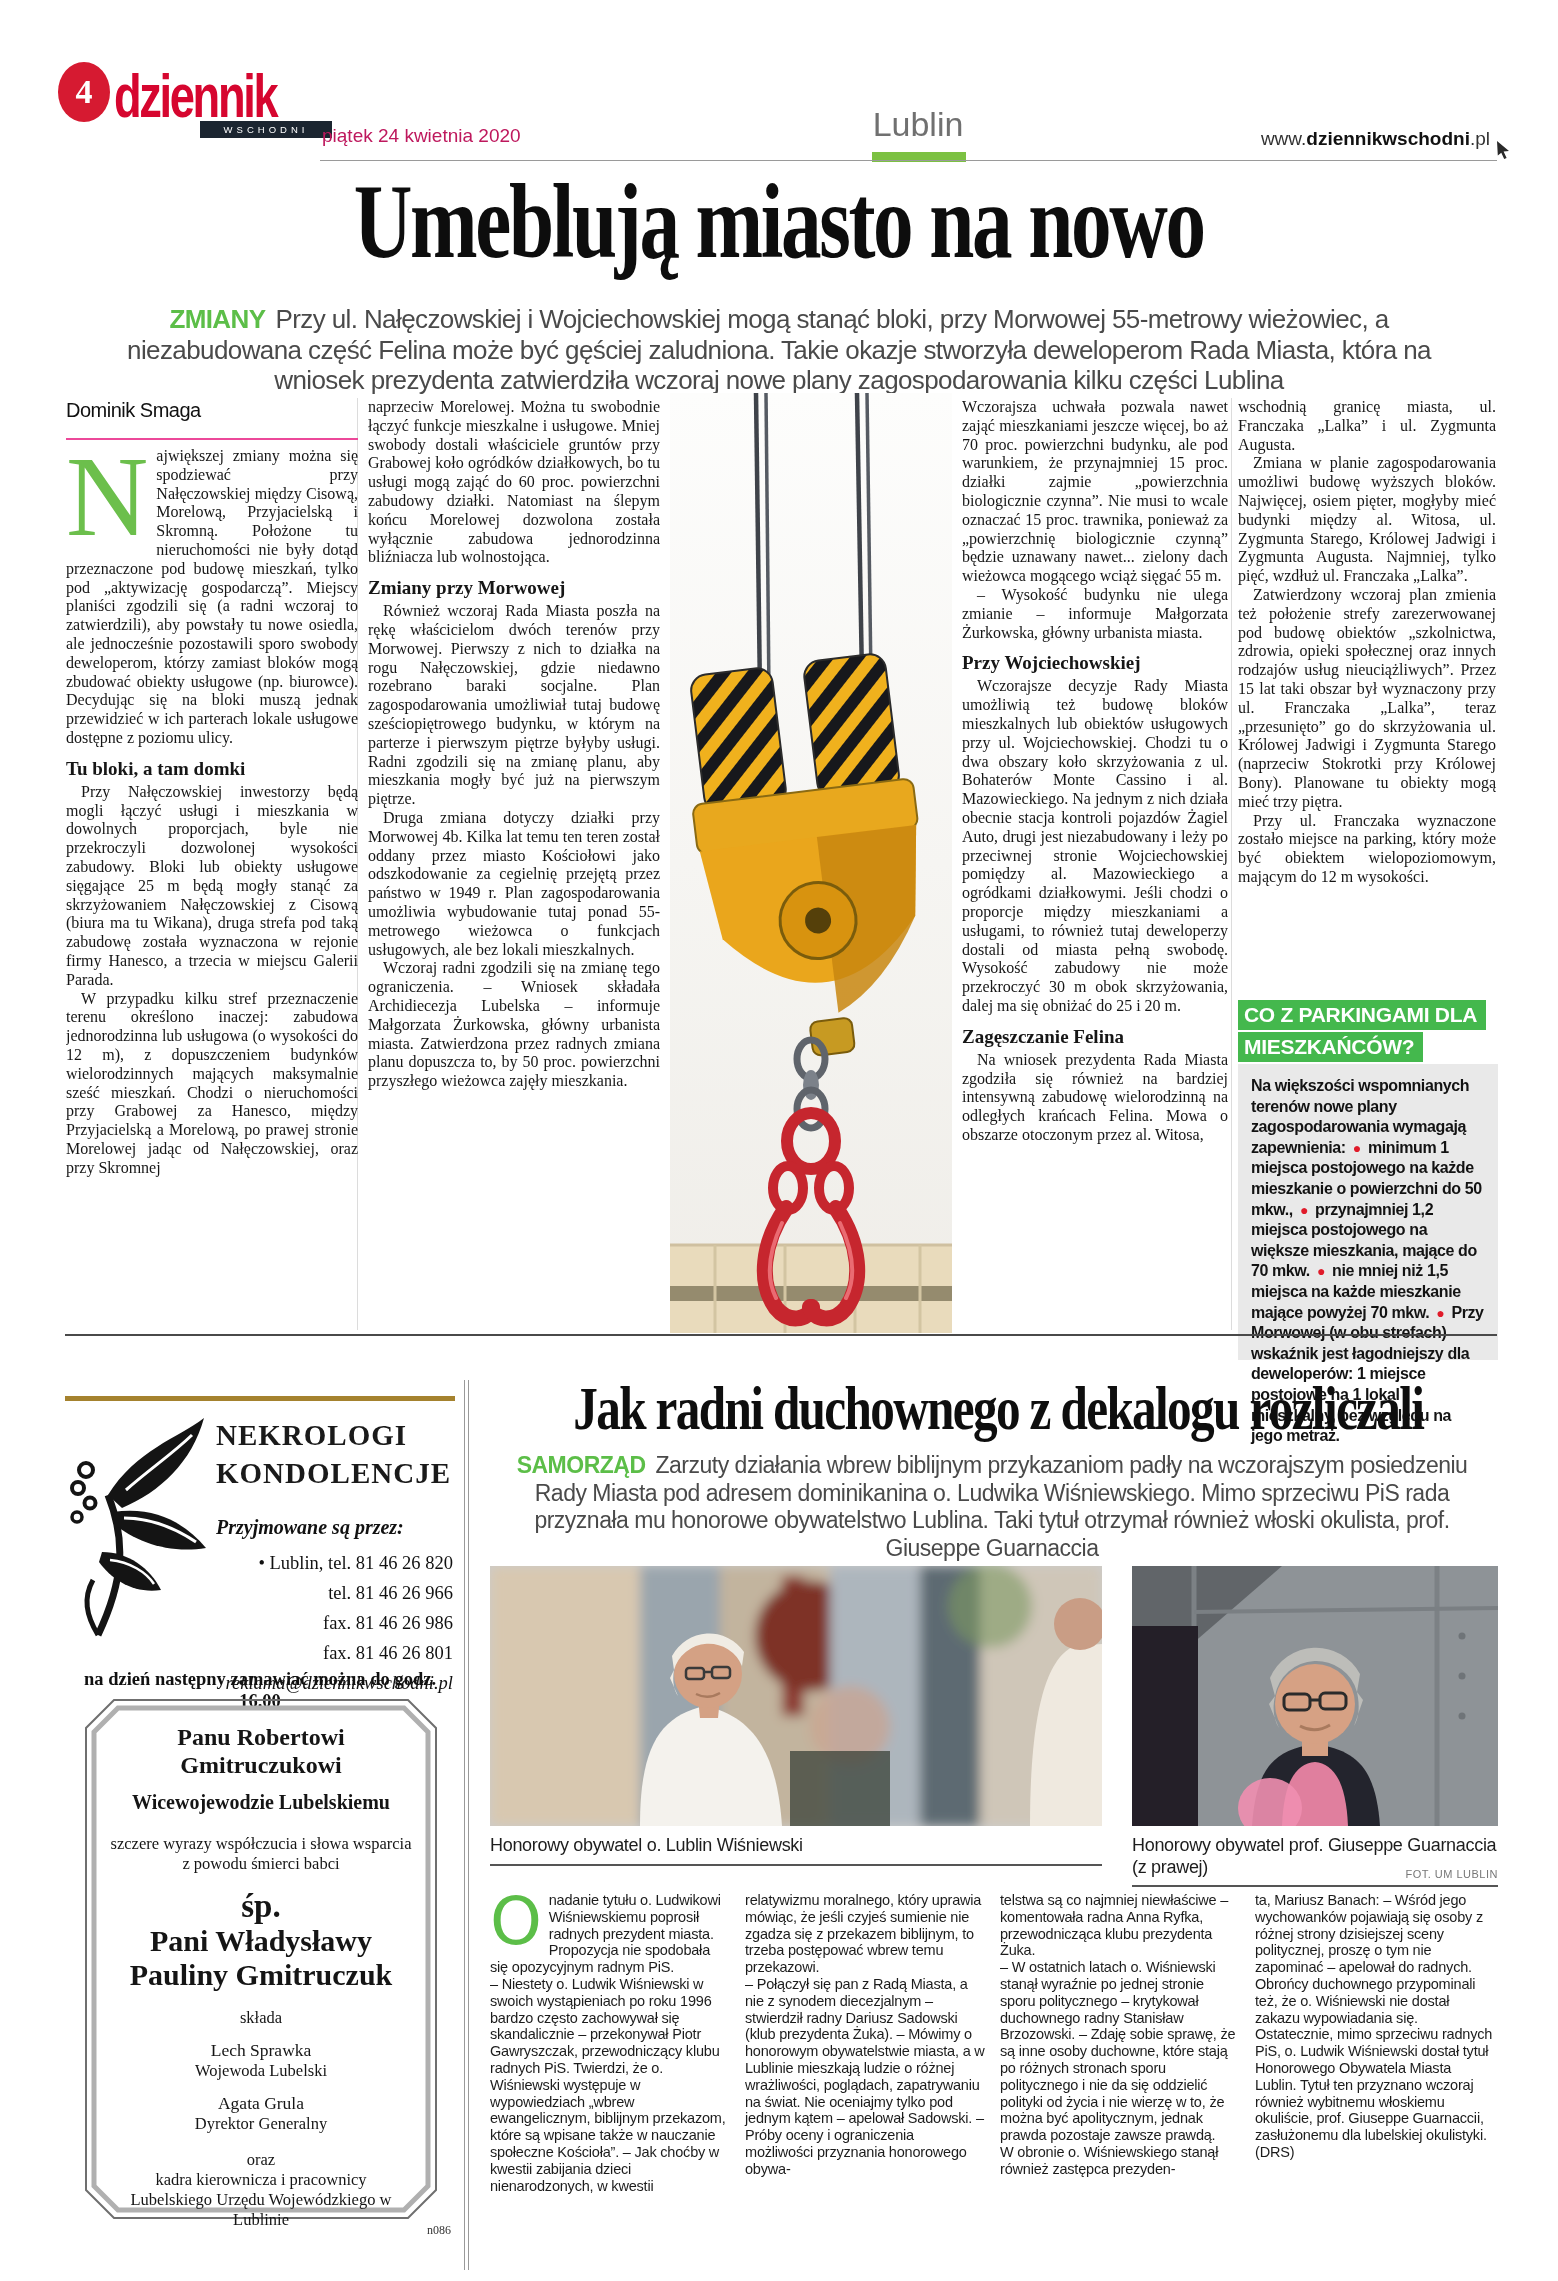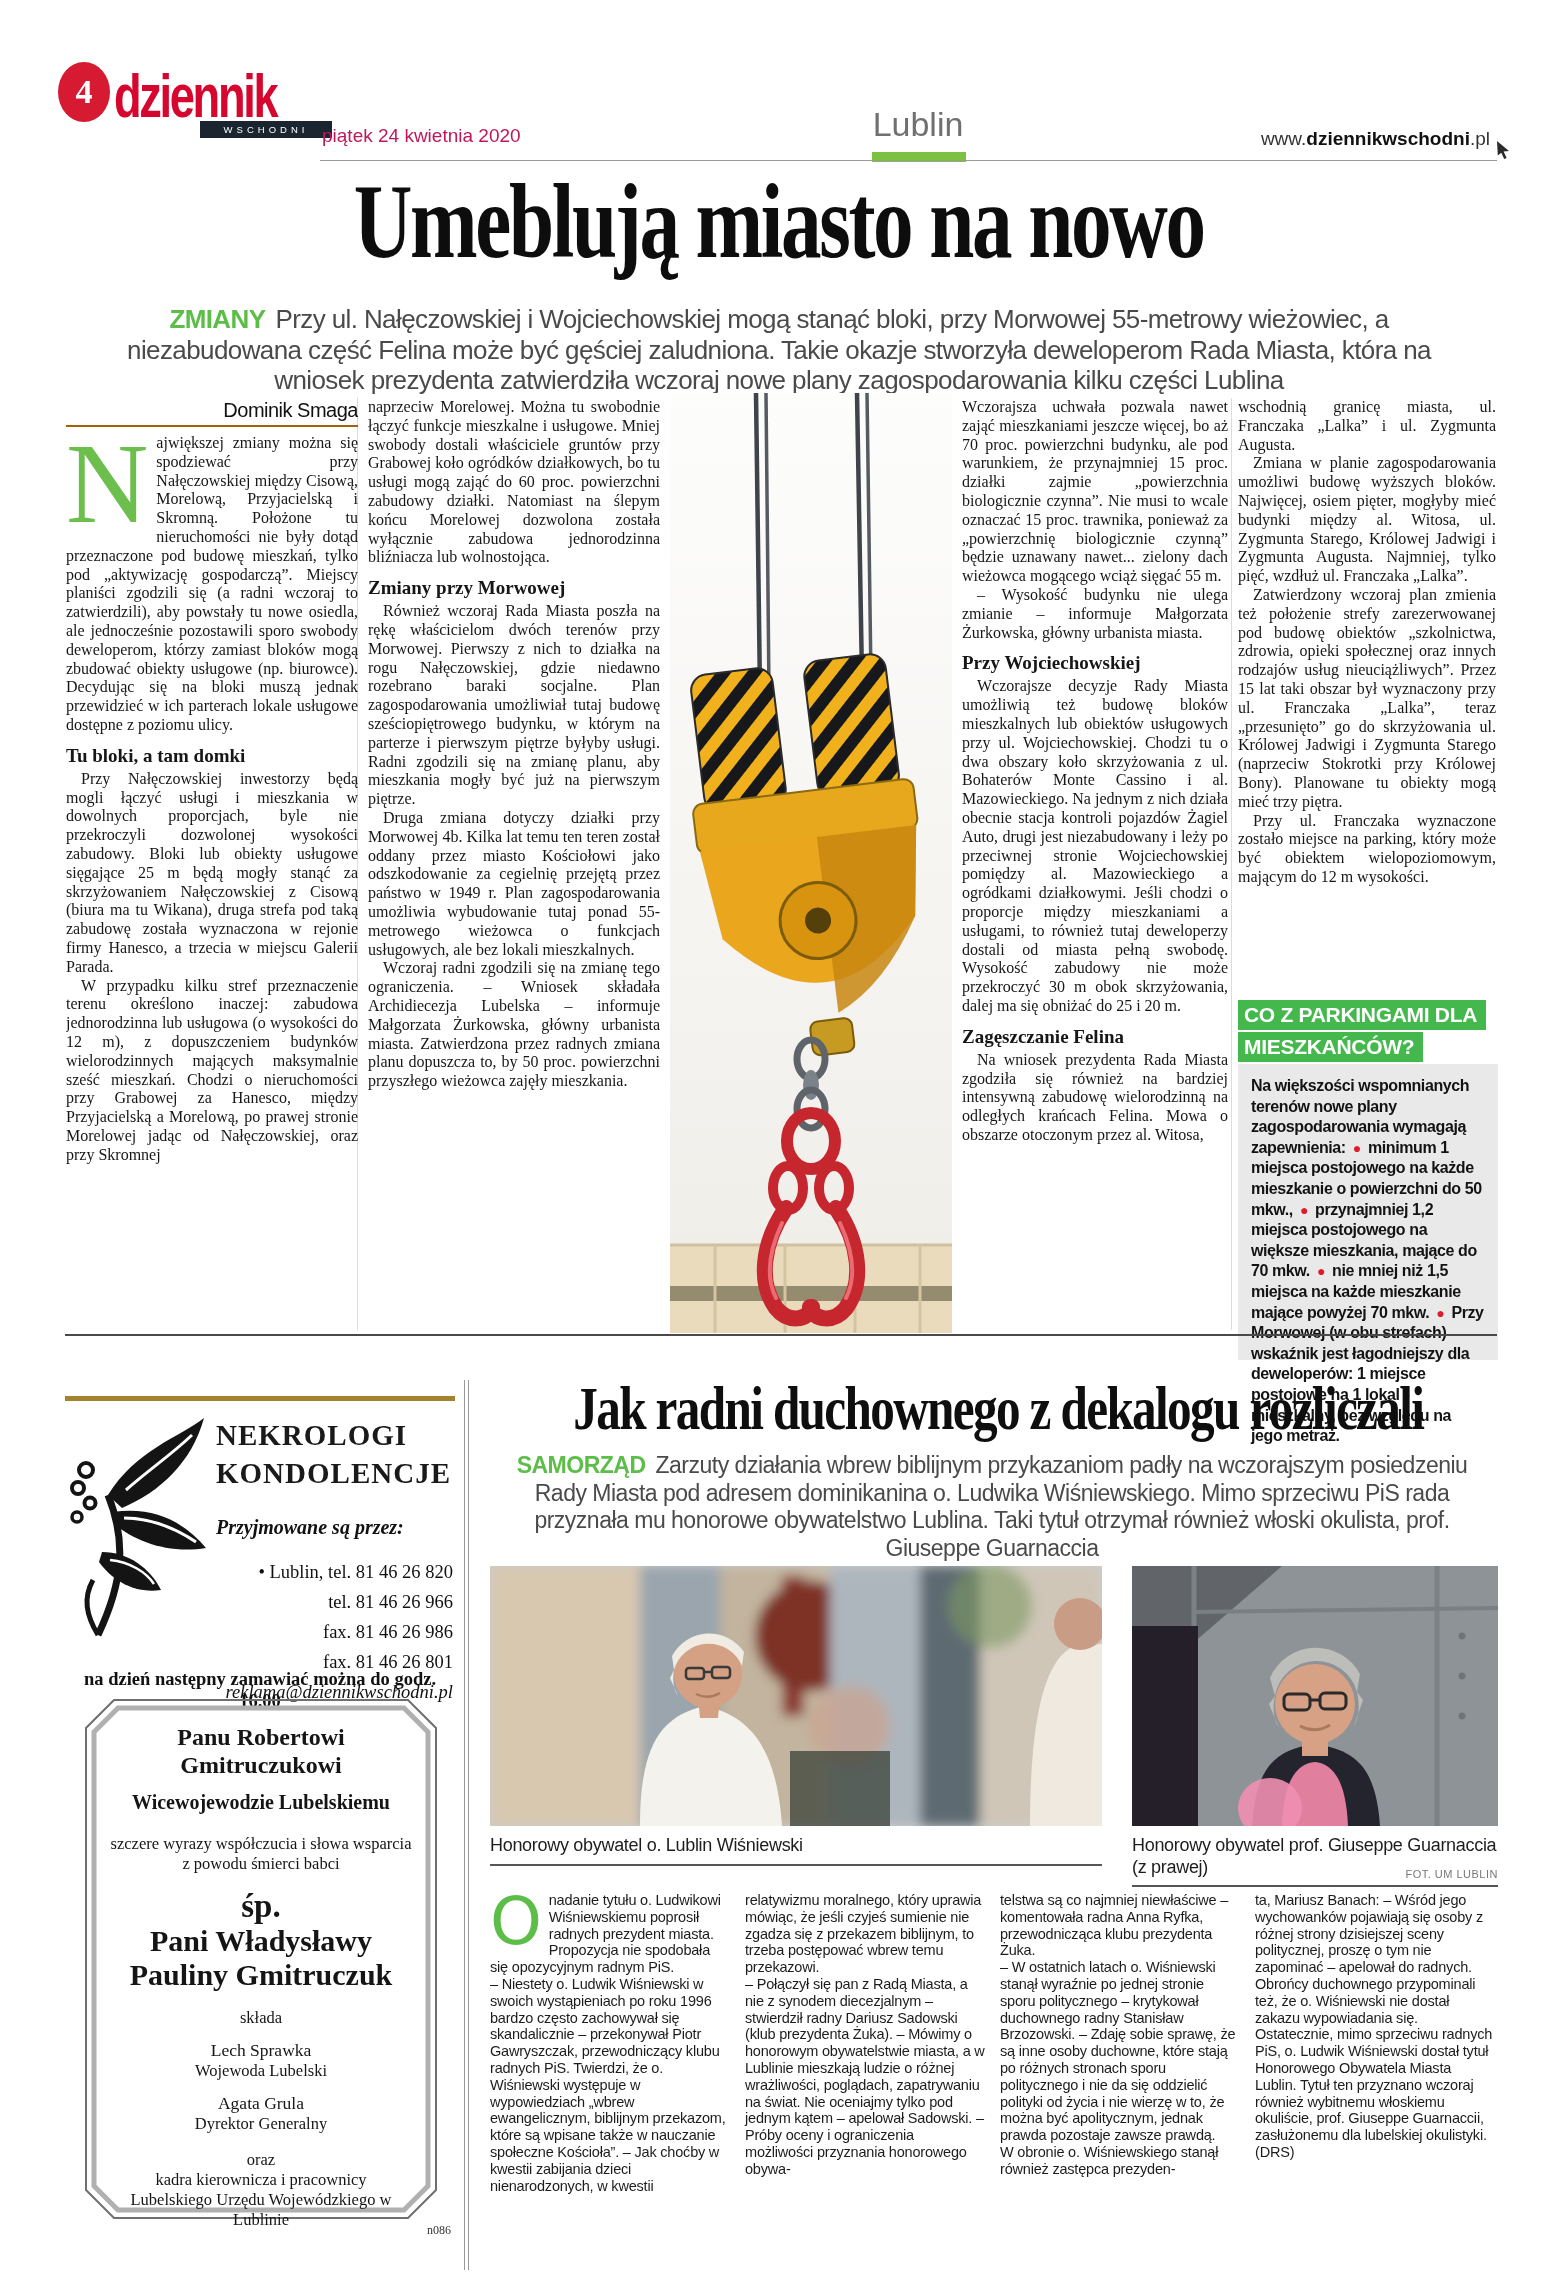"Dominik Smaga" #author { border-bottom: 2px solid #a16207 -> 2px solid #ec4899; padding-bottom: 3px -> 16px; text-align: right -> left }
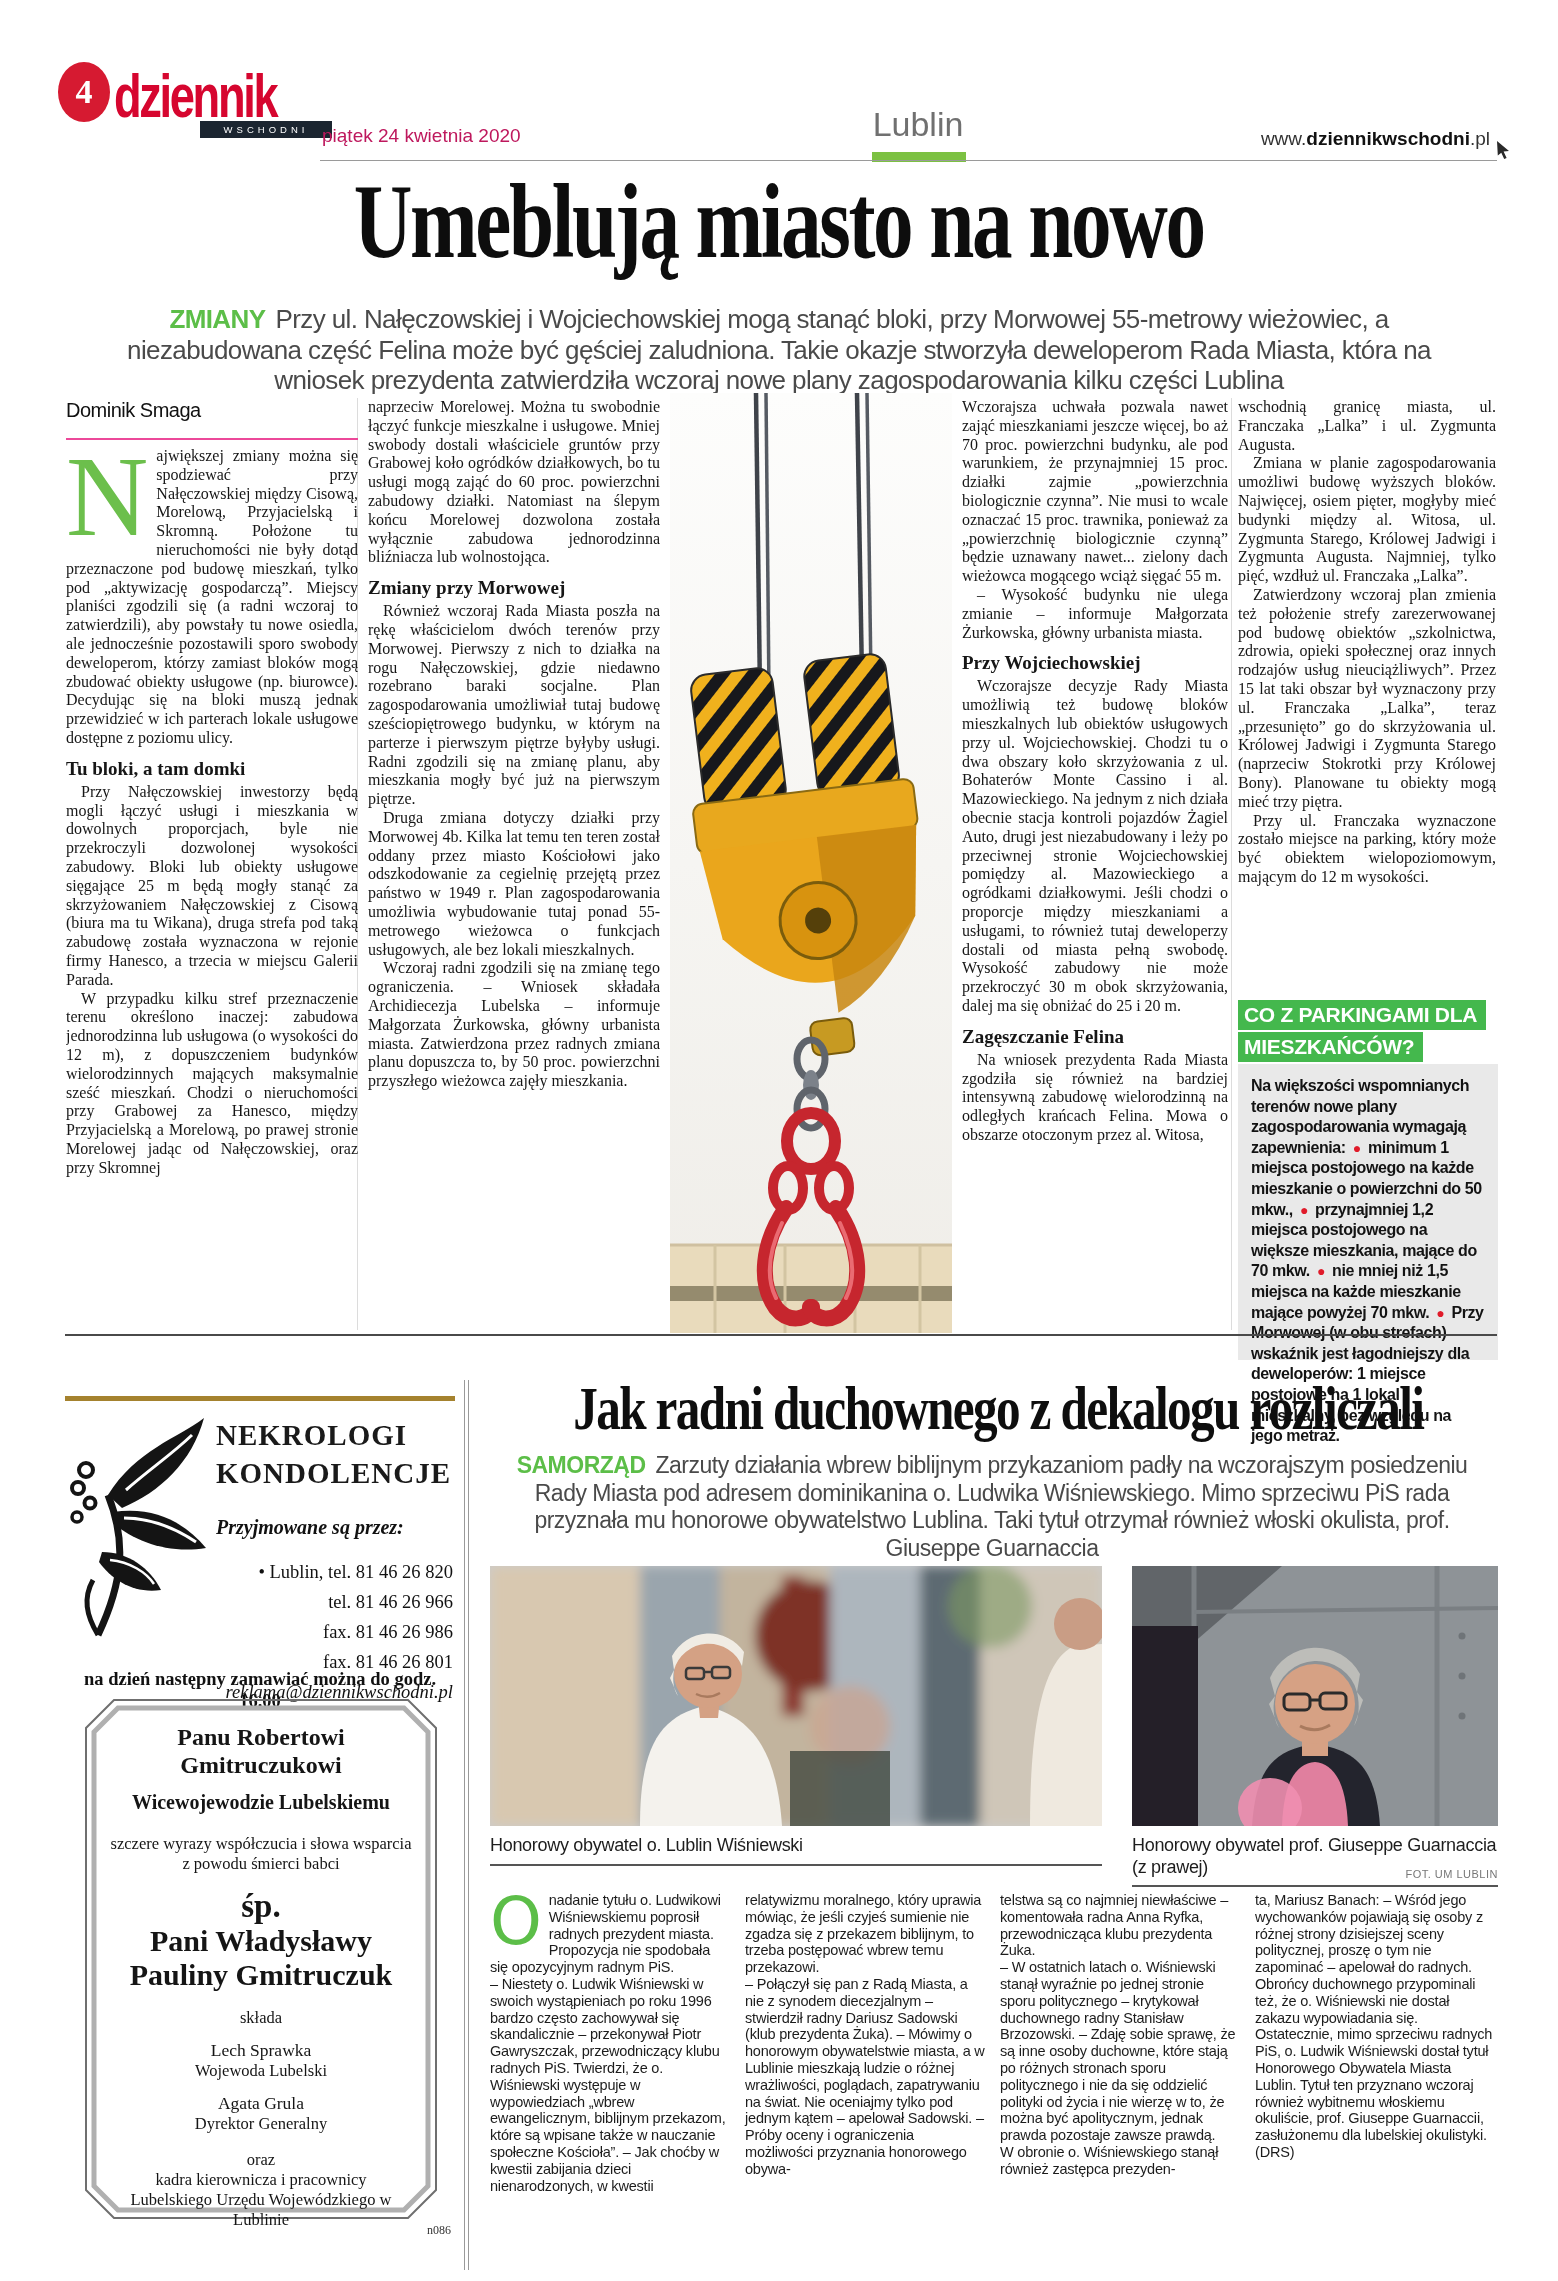"• Lublin, tel. 81 46" #necroContact { margin-top: 9px -> none }
